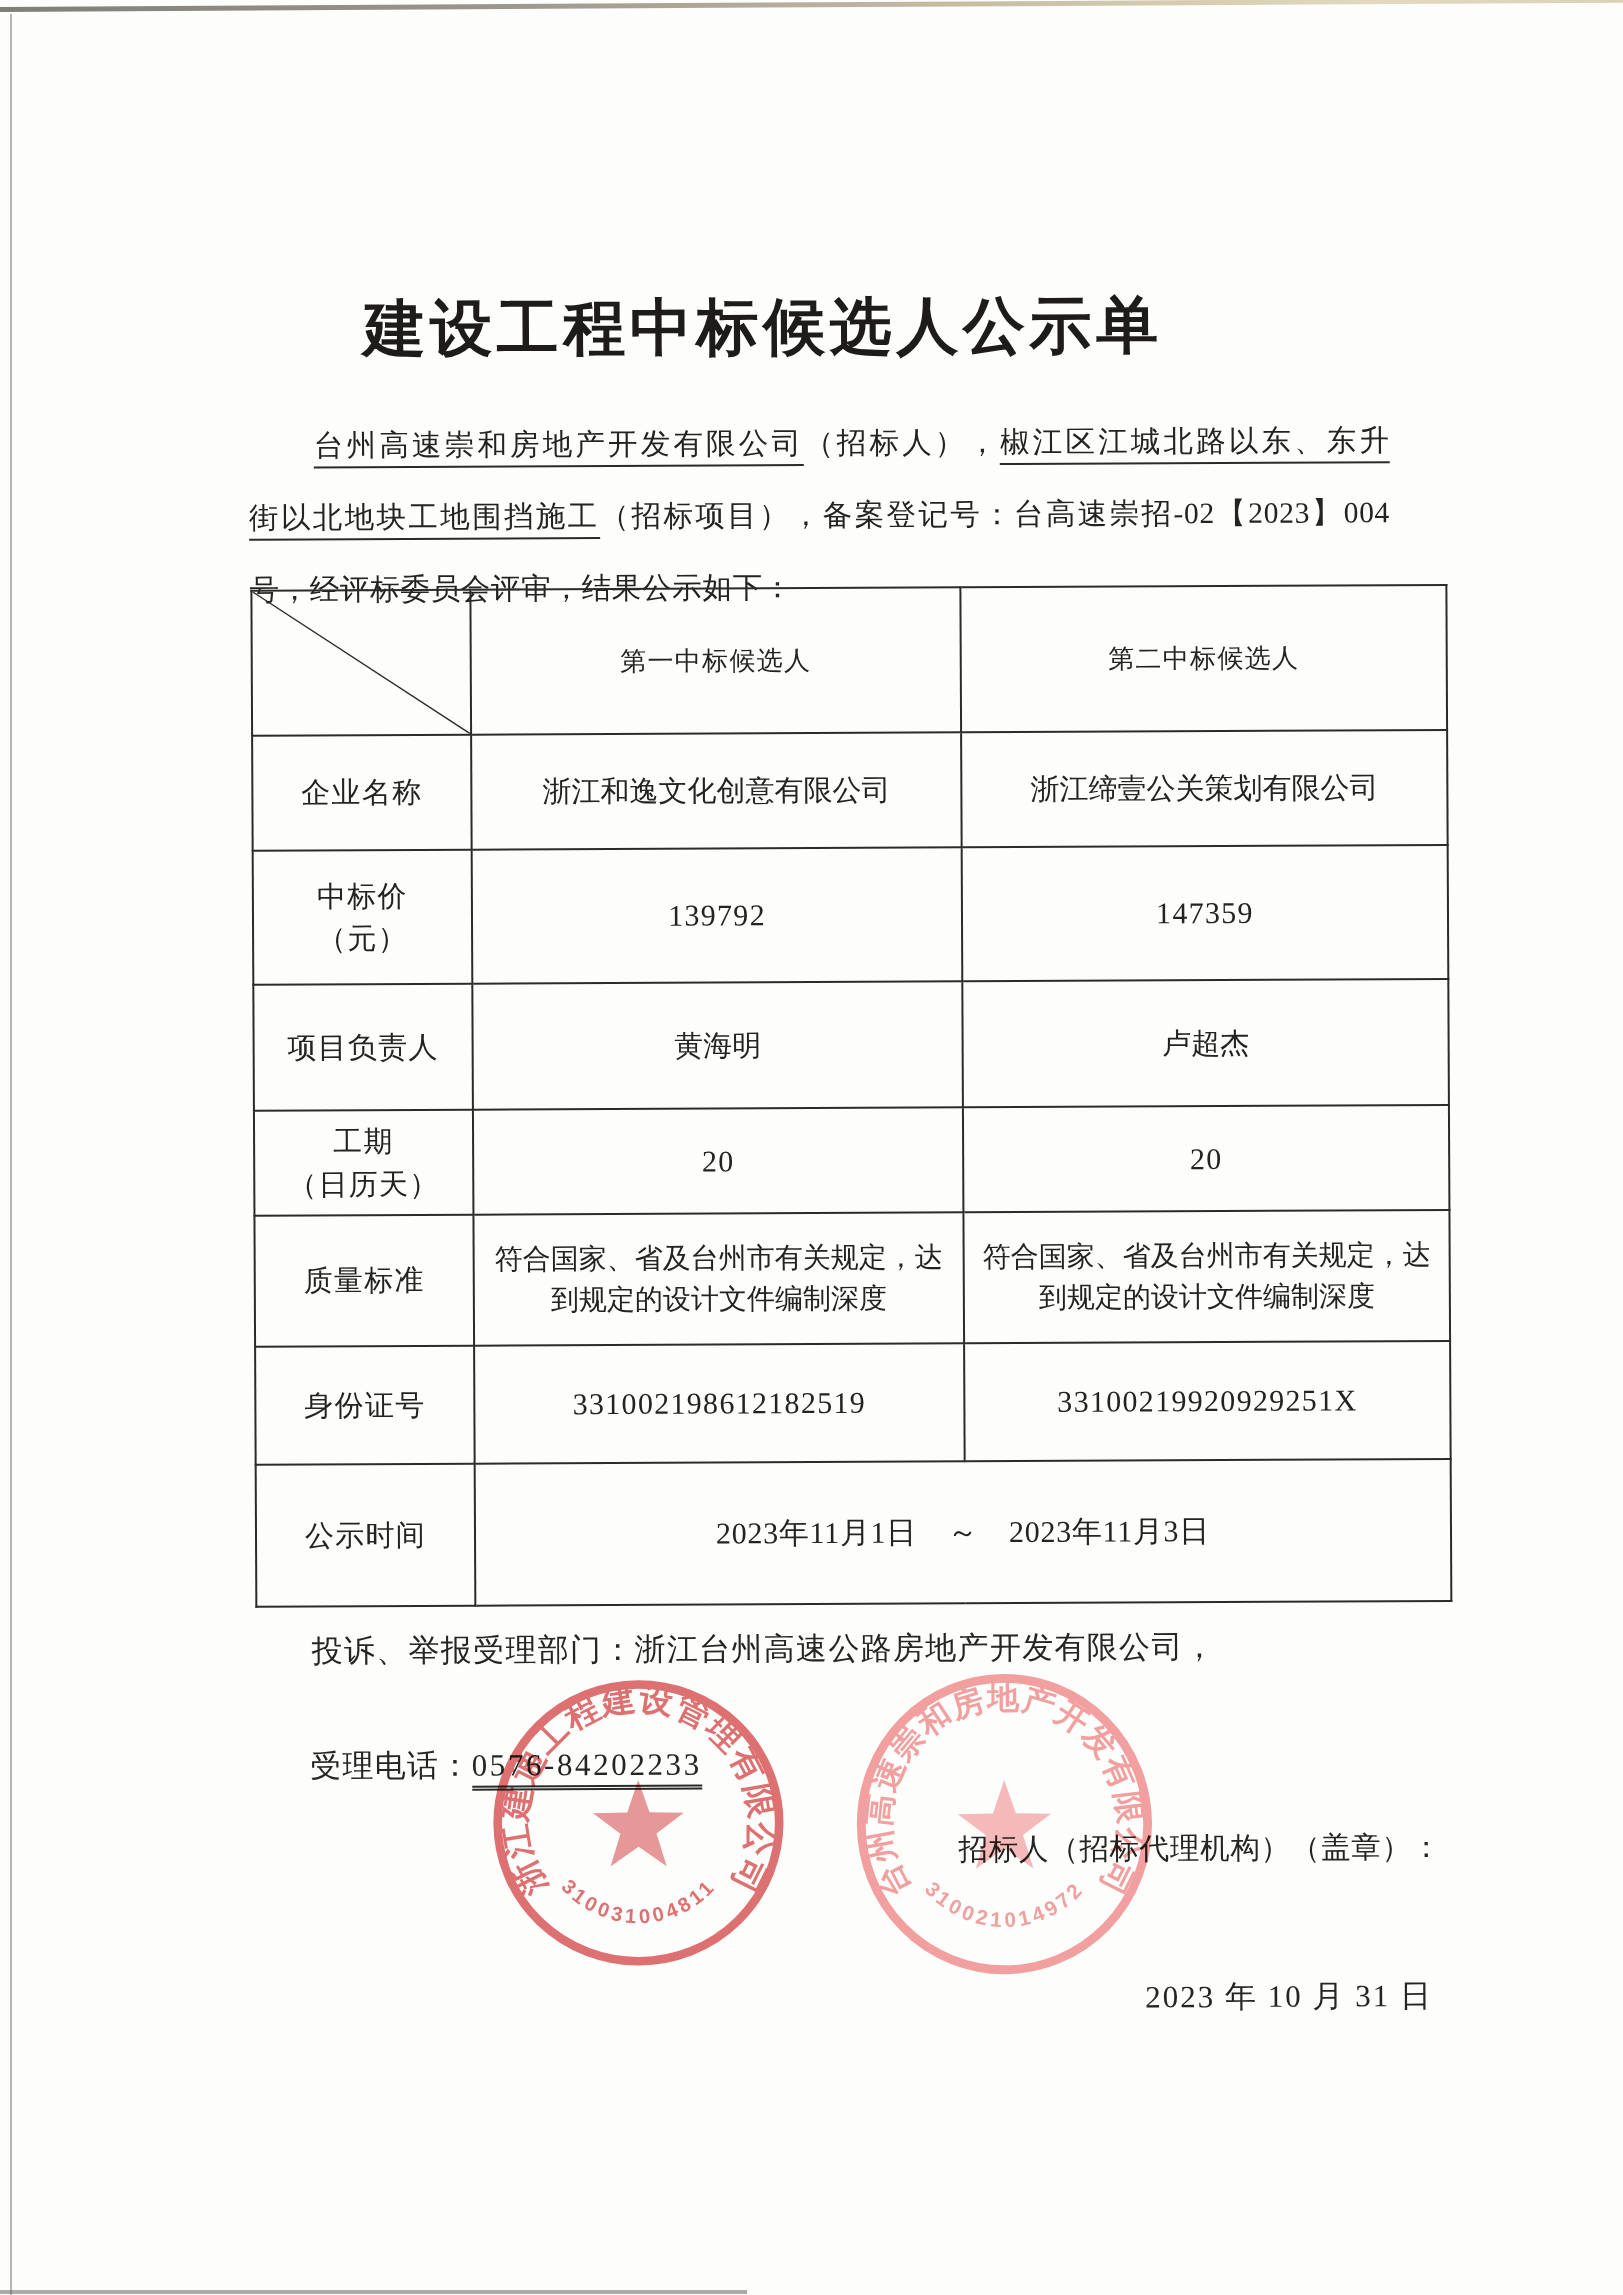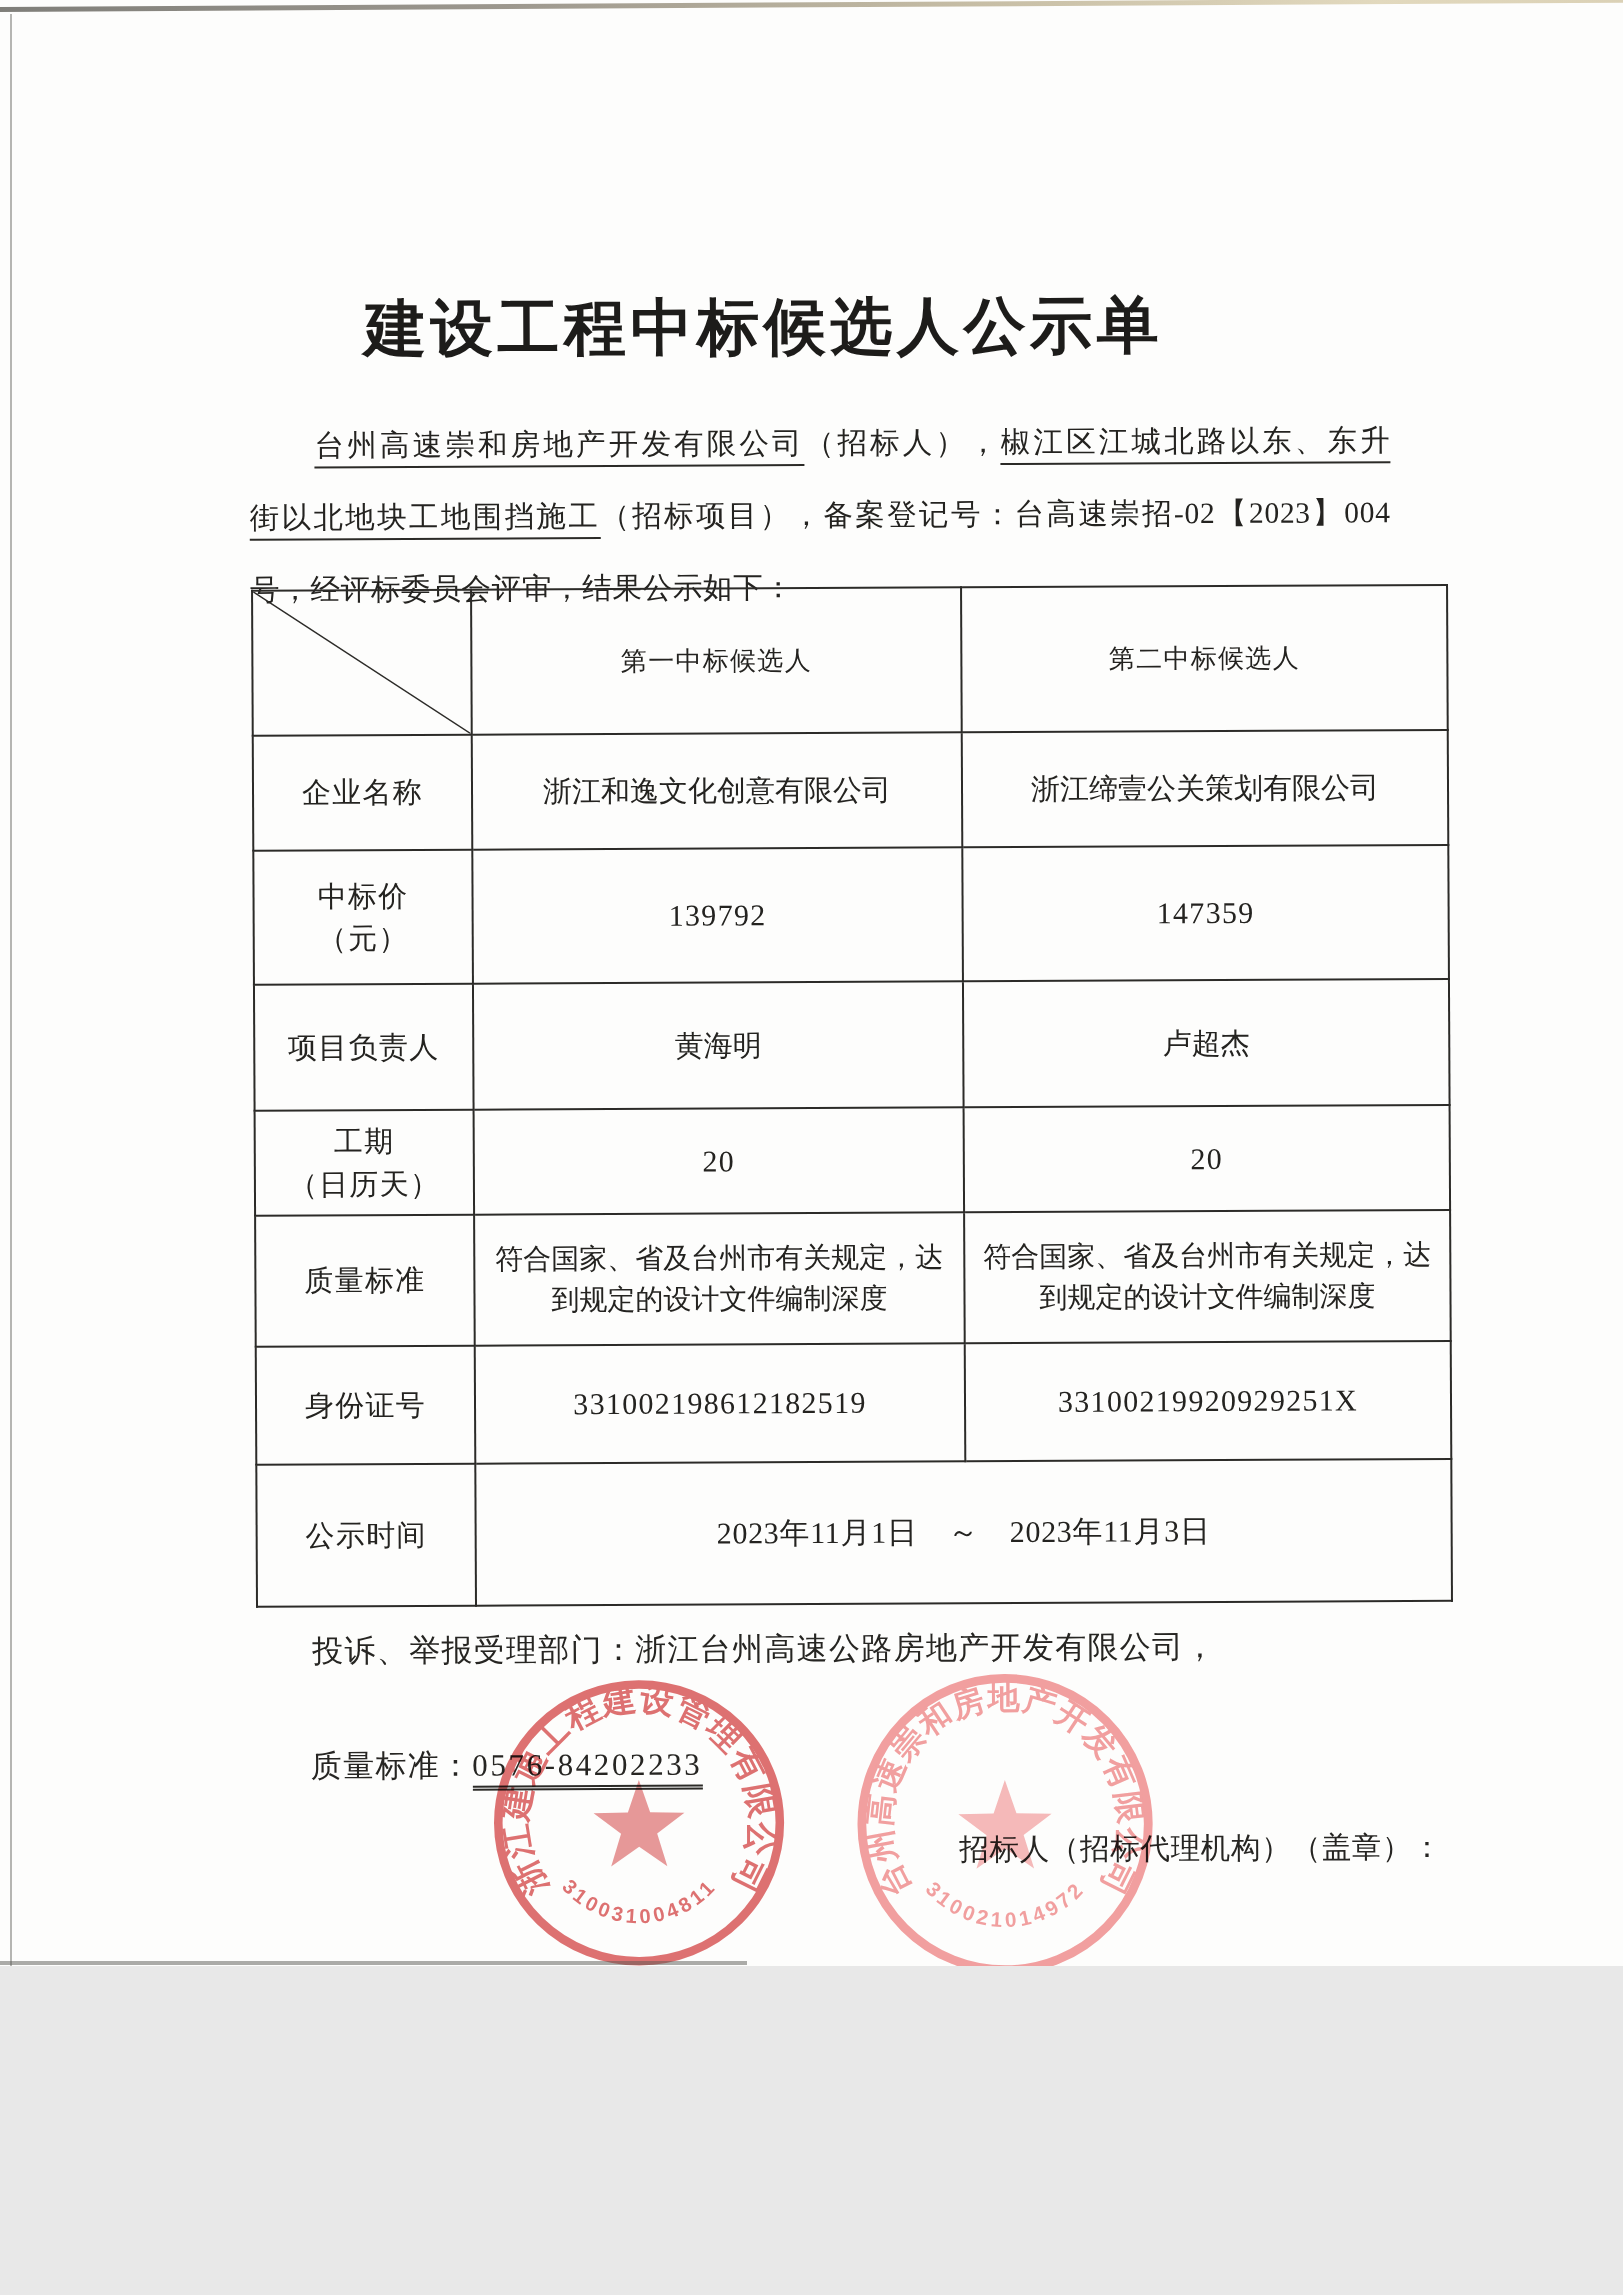"建设工程中标候选人公示单" .page { height: 1966px -> 2295px }
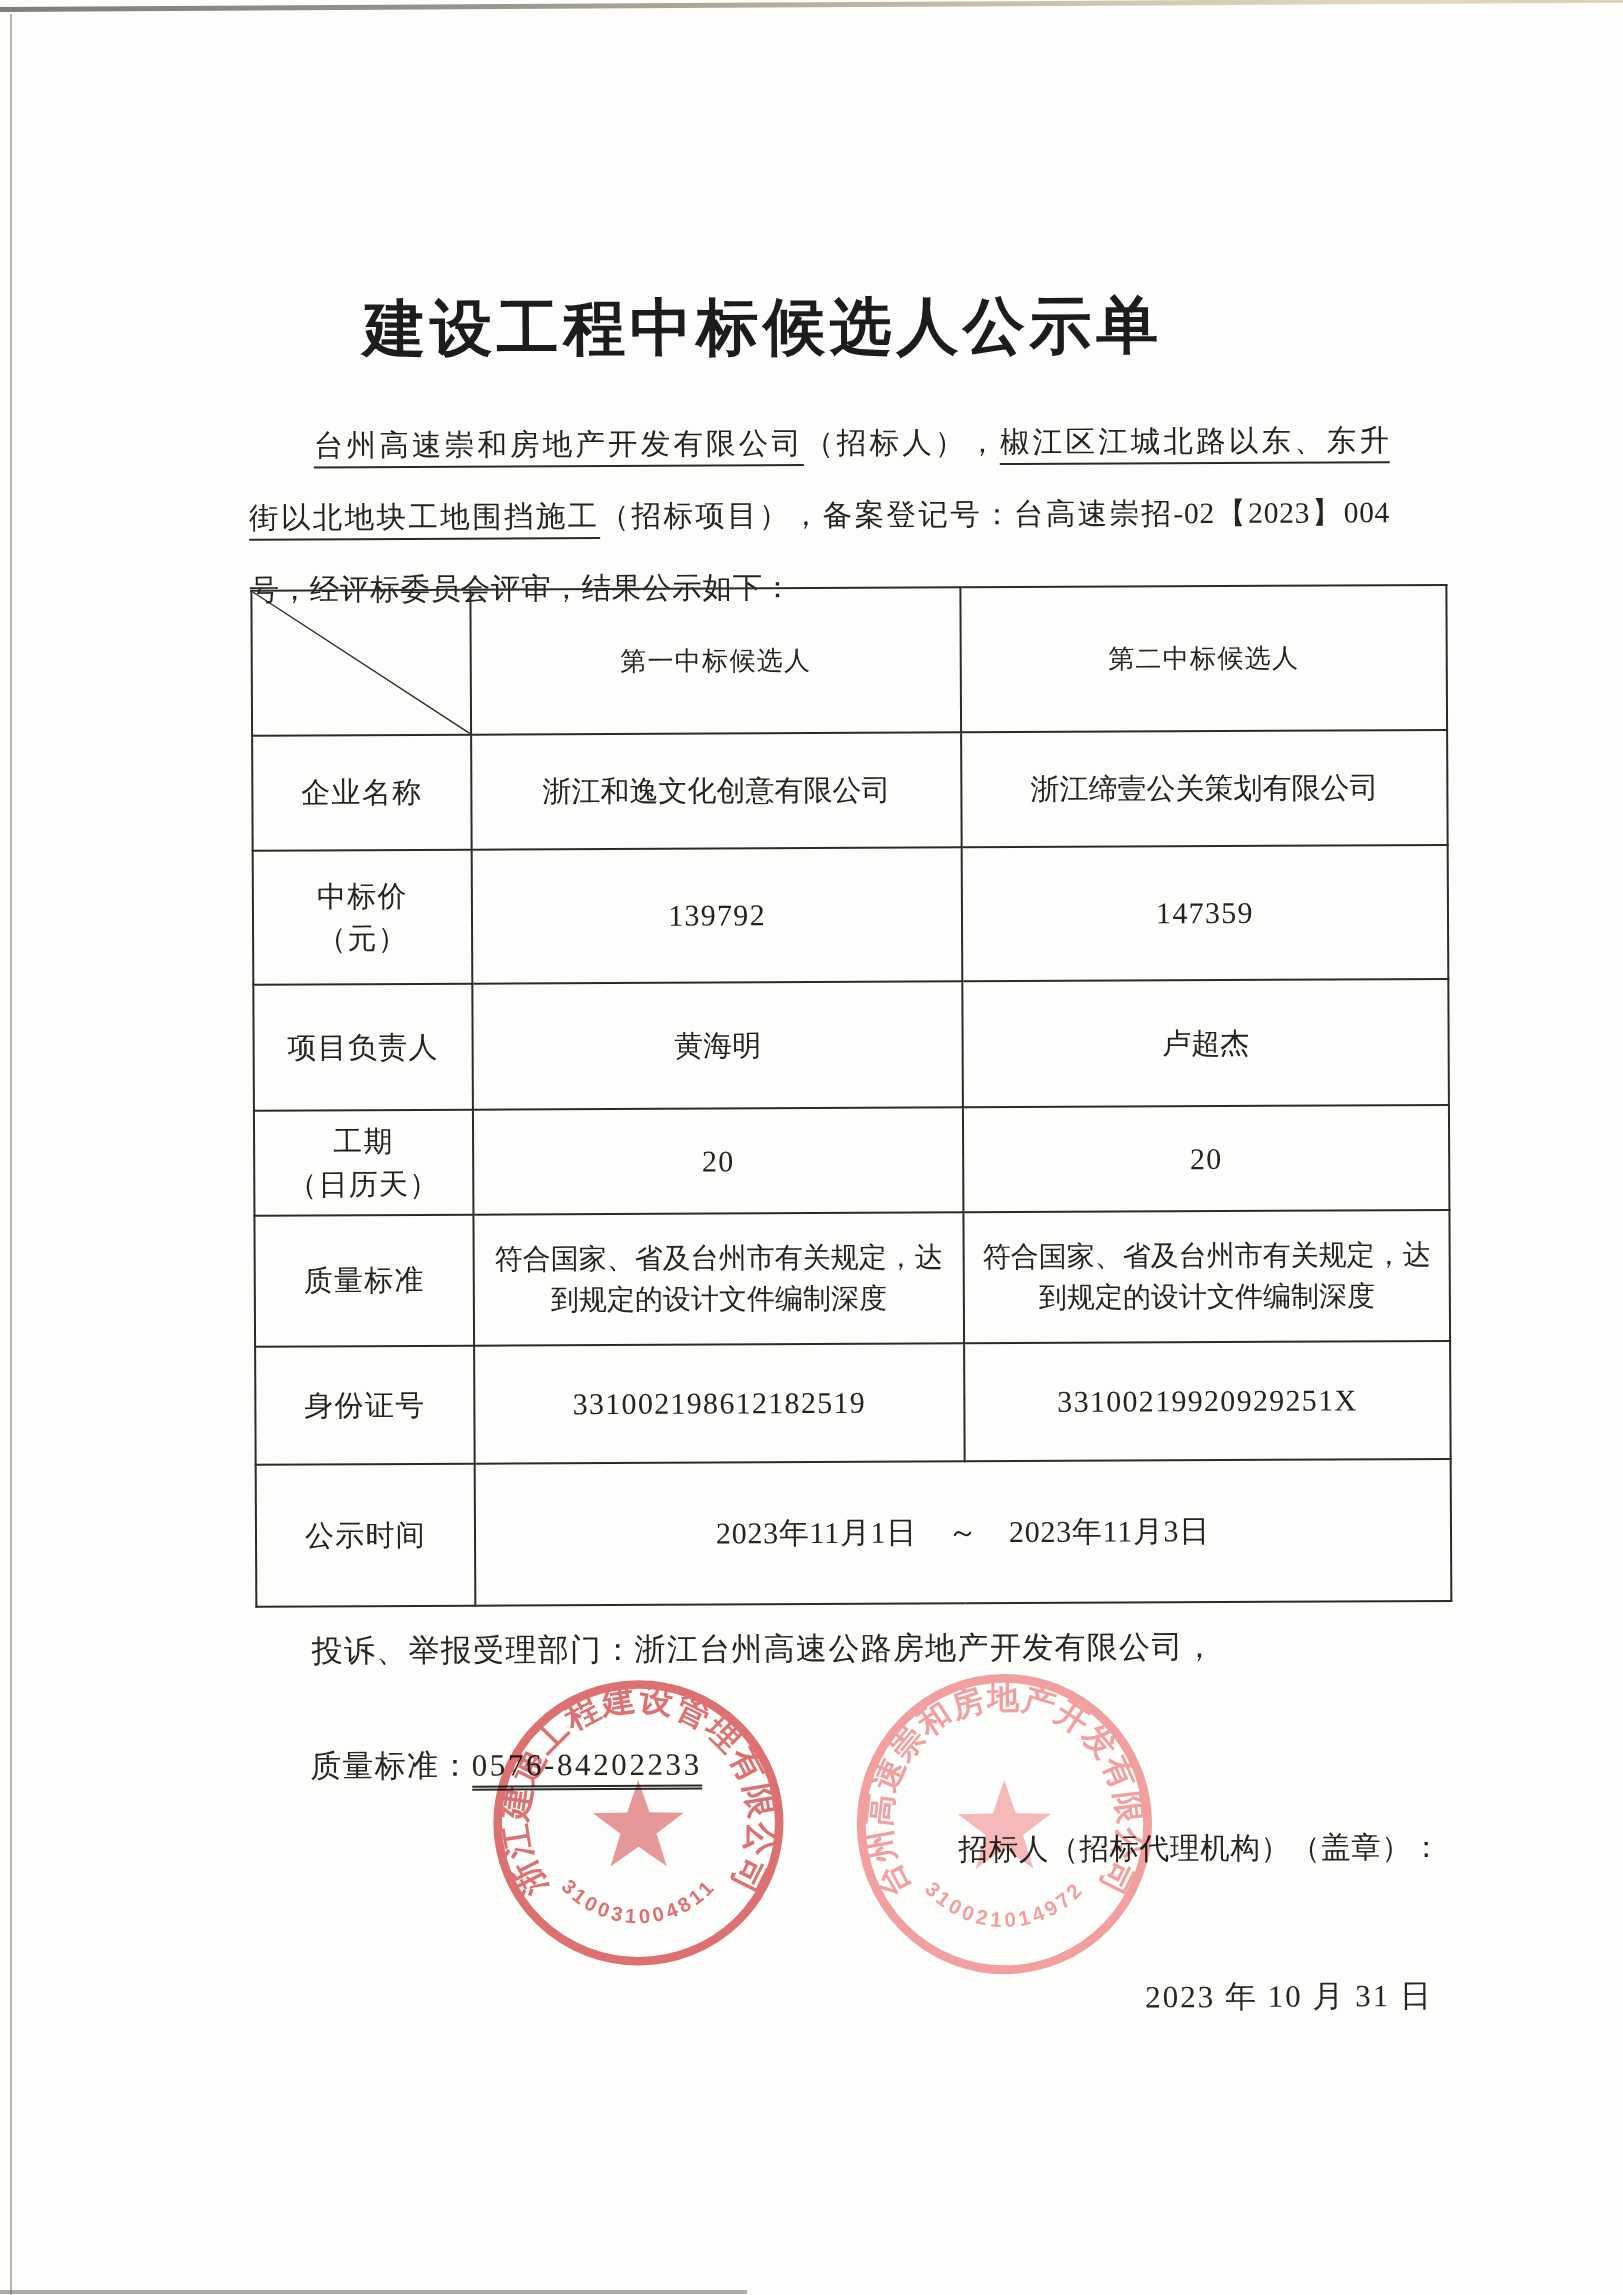"质量标准：" span { text: 质量标准 -> 受理电话 }
